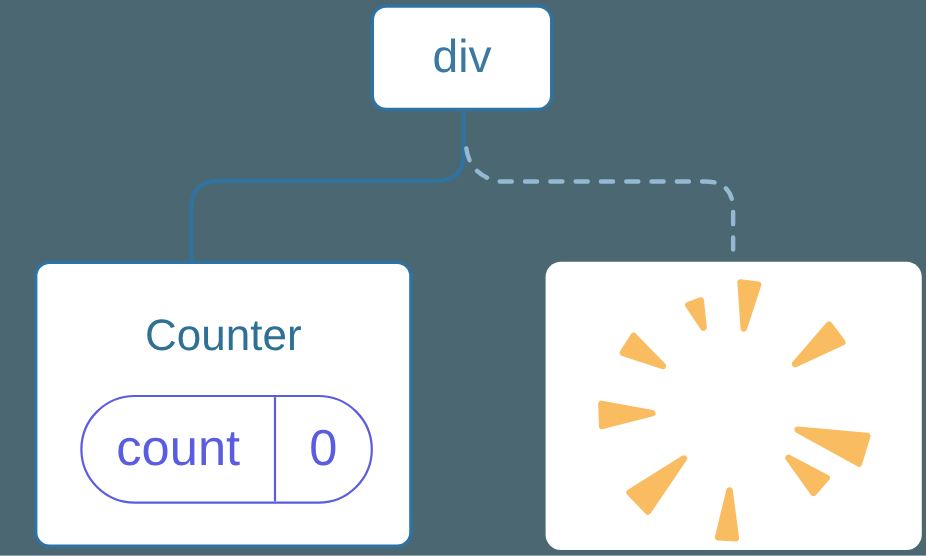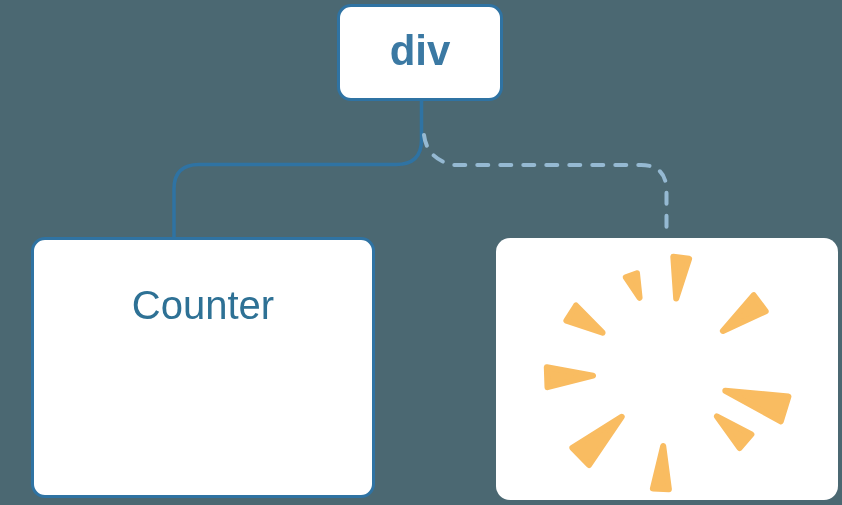"div" .node-root { font-weight: bold -> none }
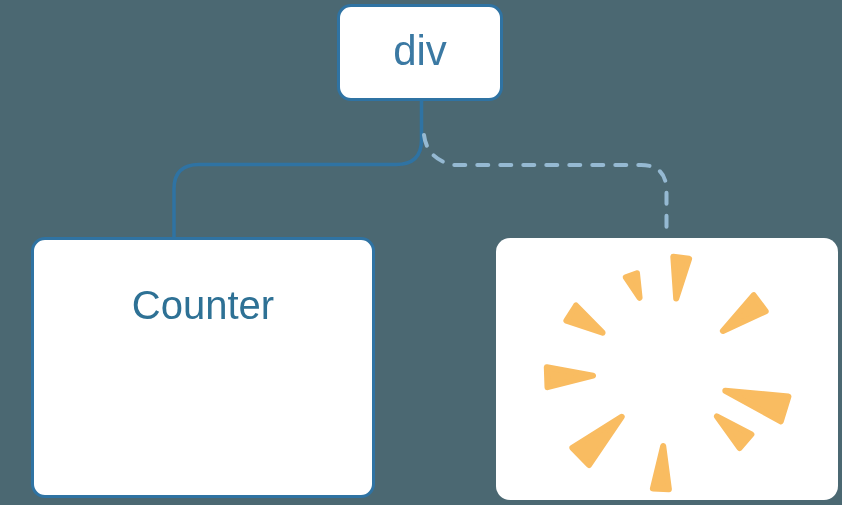"count" div.state-pill { html: none -> <div> <div>count</div> <div>0</div> </div> }
